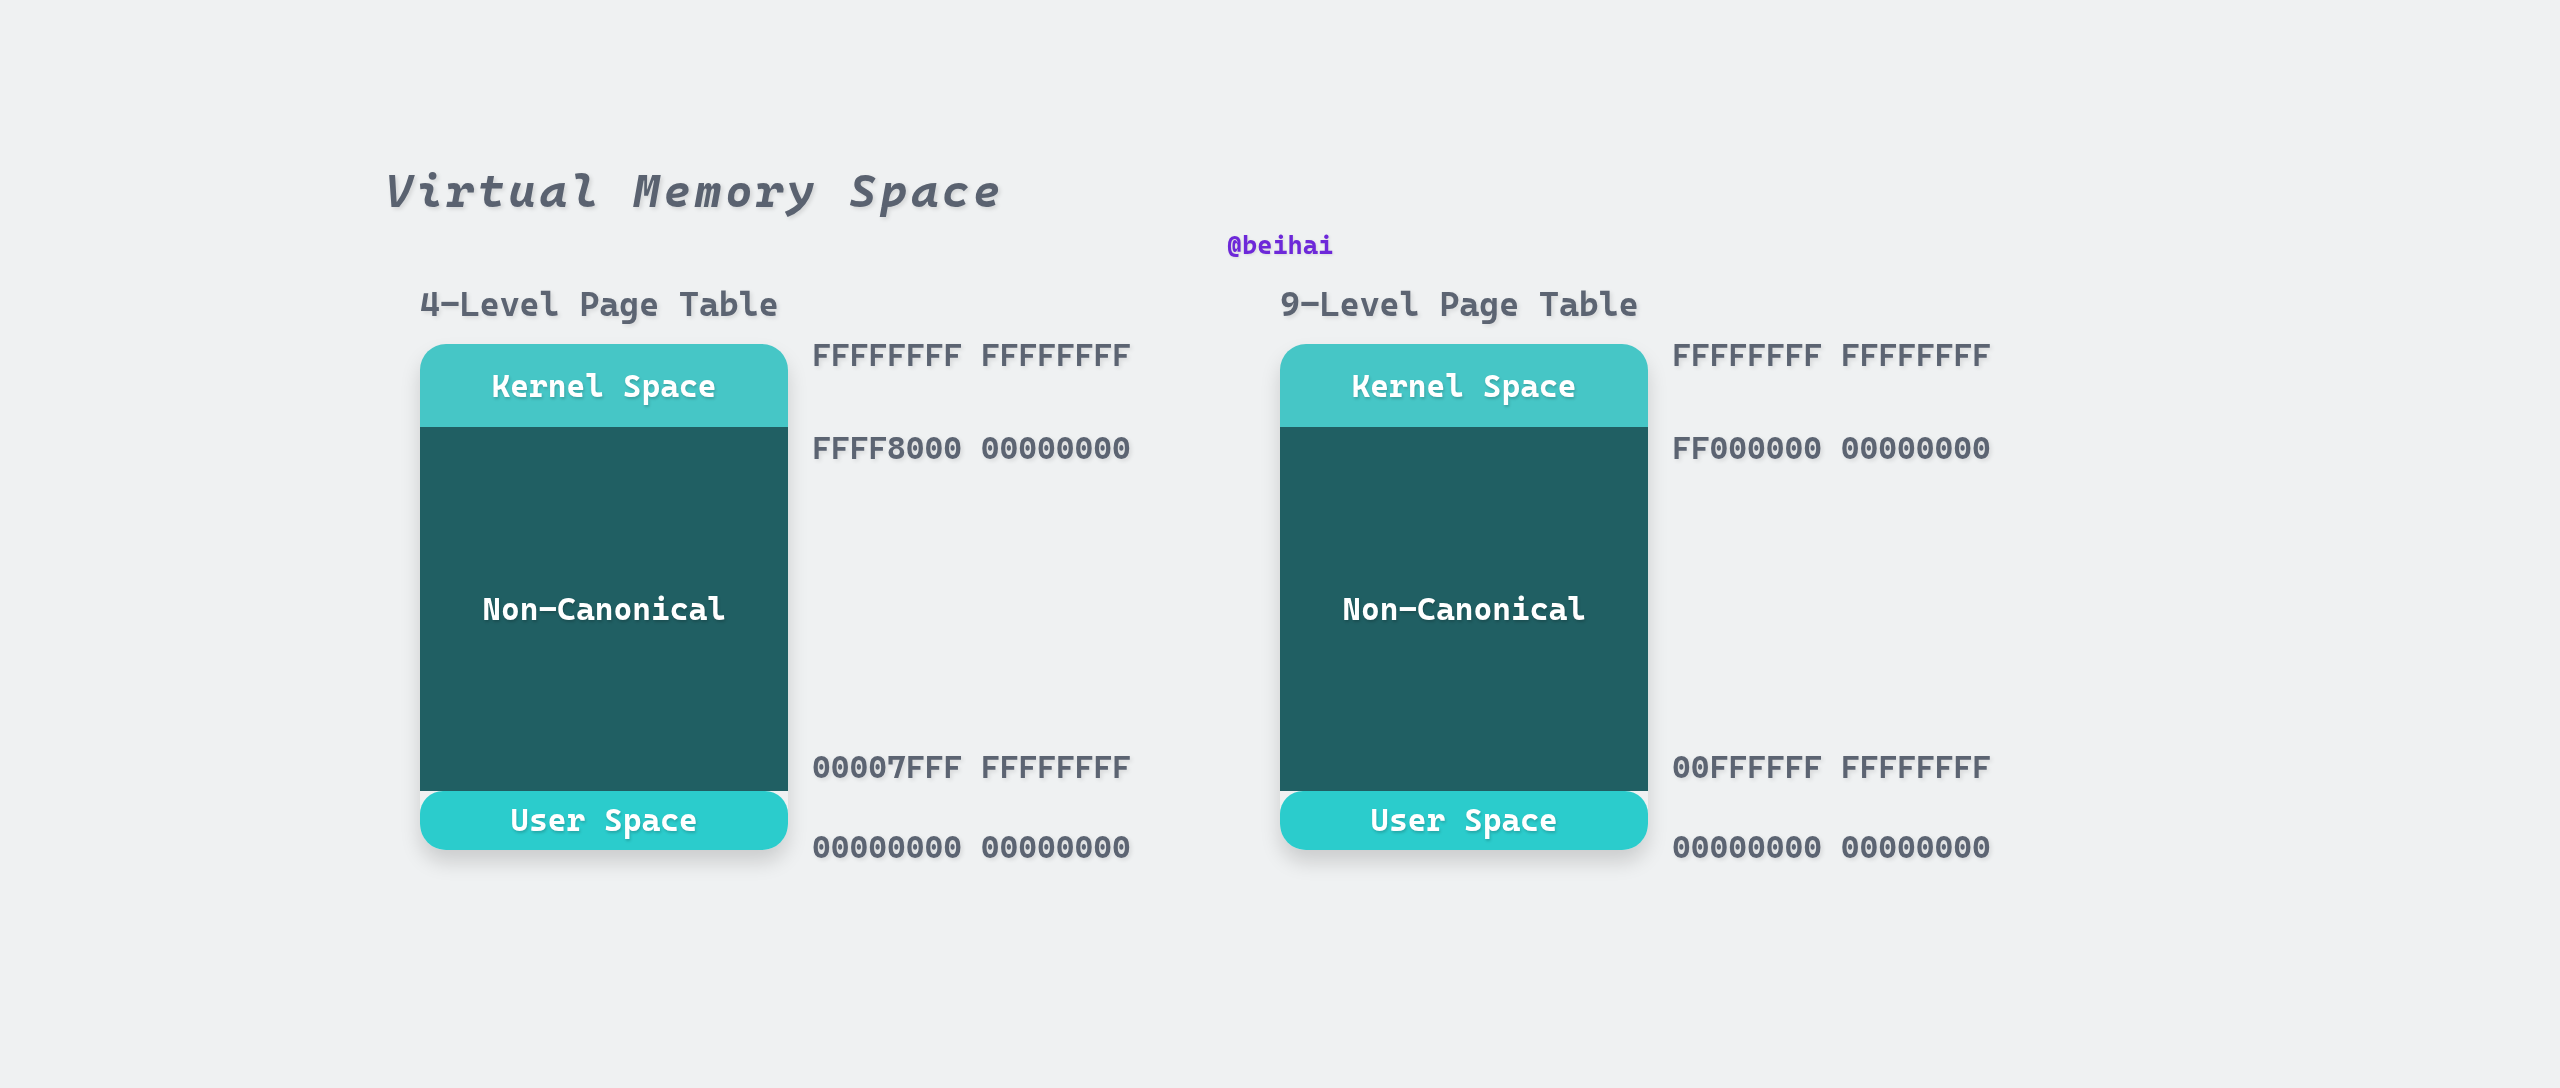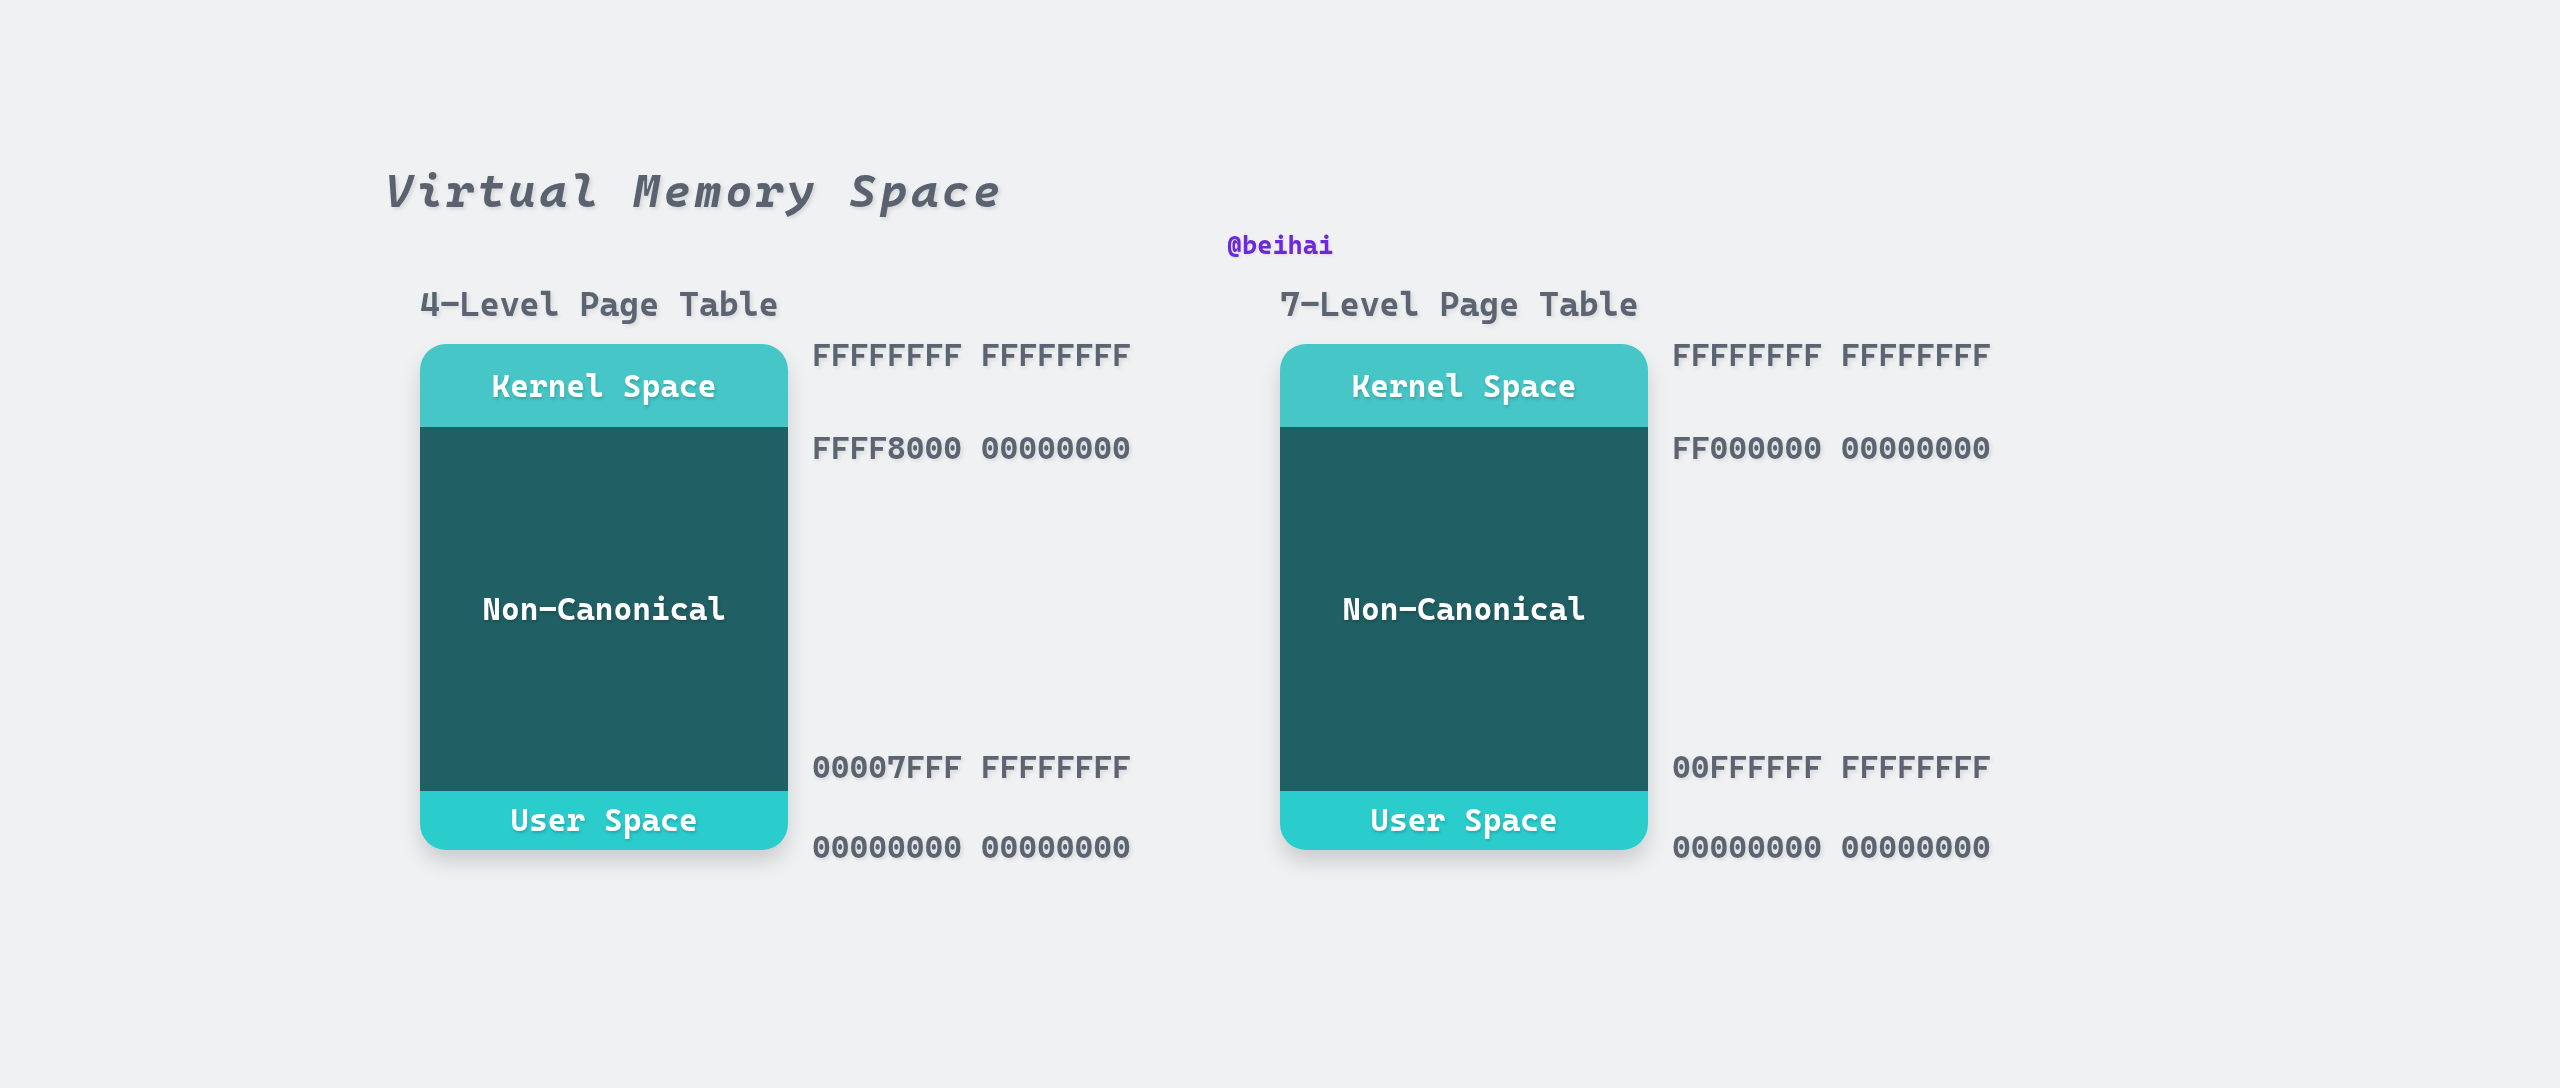"7-Level Page Table" div.panel-title { text: 7-Level -> 9-Level }
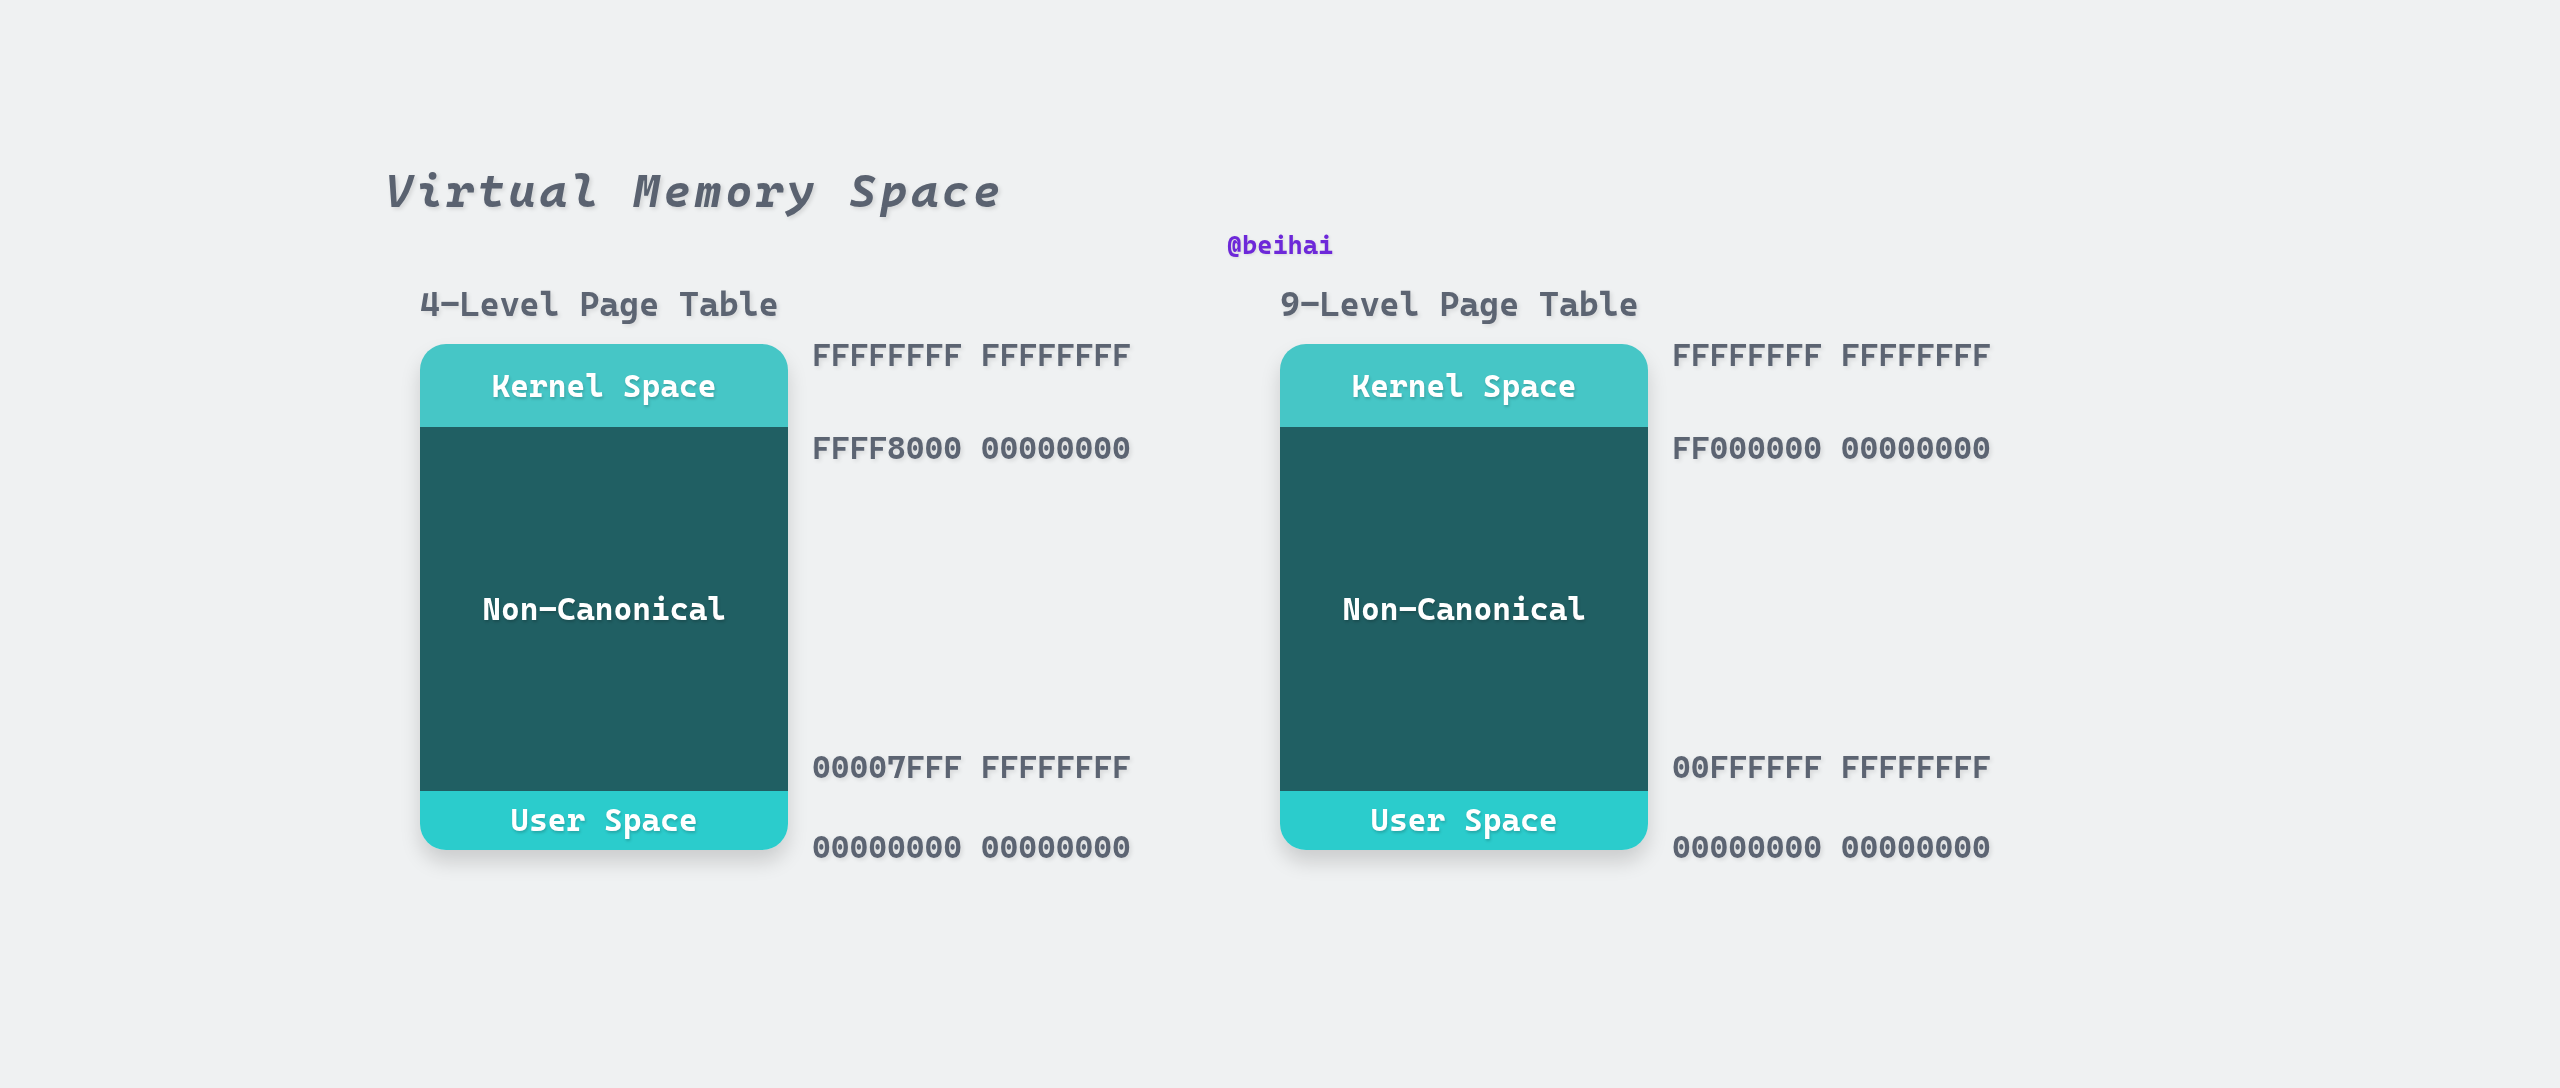"User Space" .seg-user { border-radius: none -> 23px }
